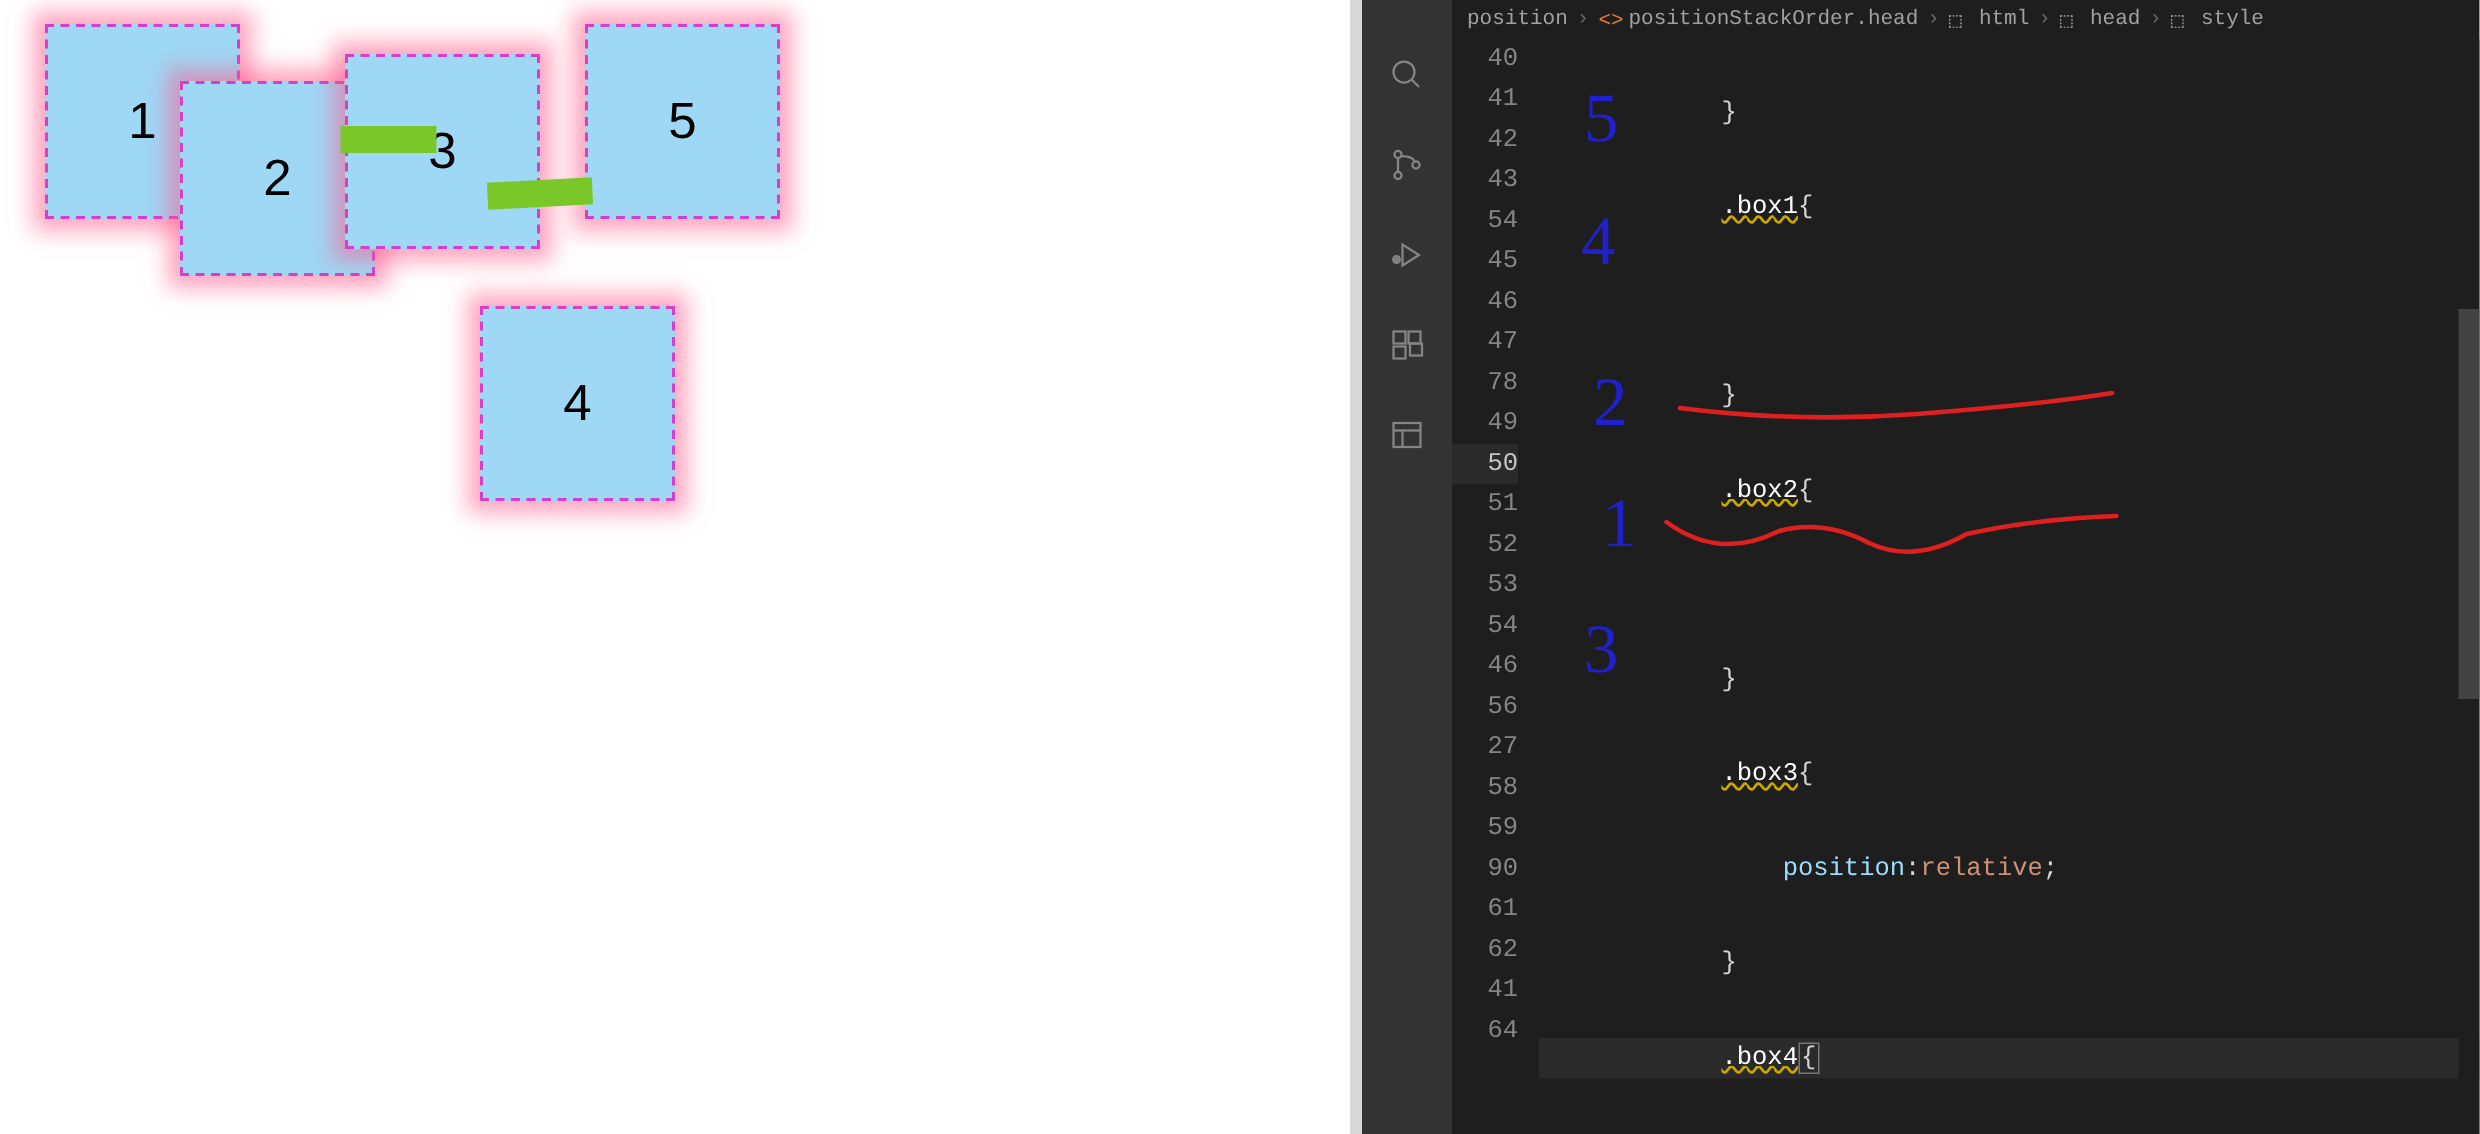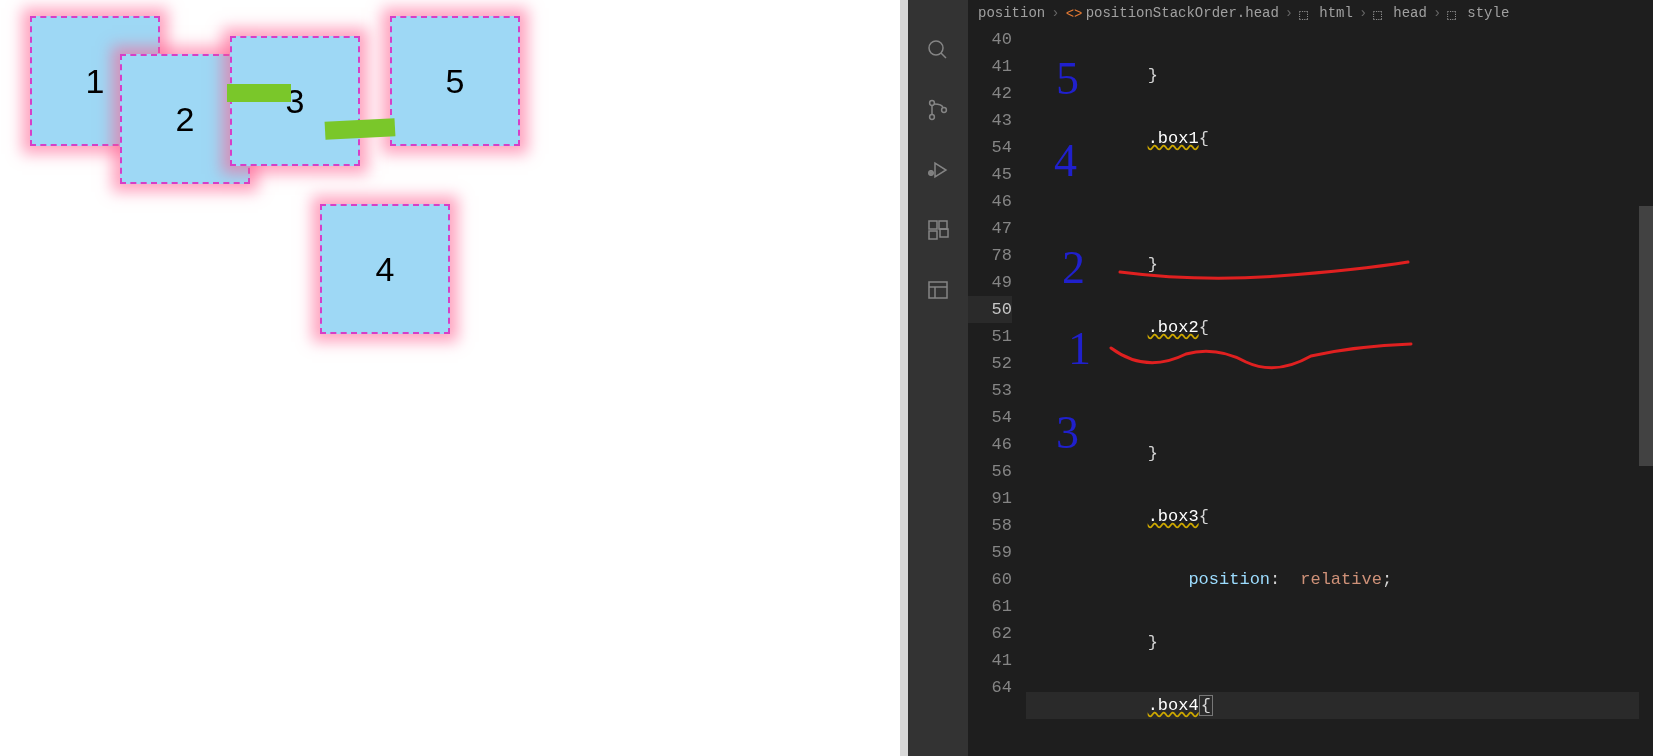"91" span.lnum { text: 91 -> 27 }
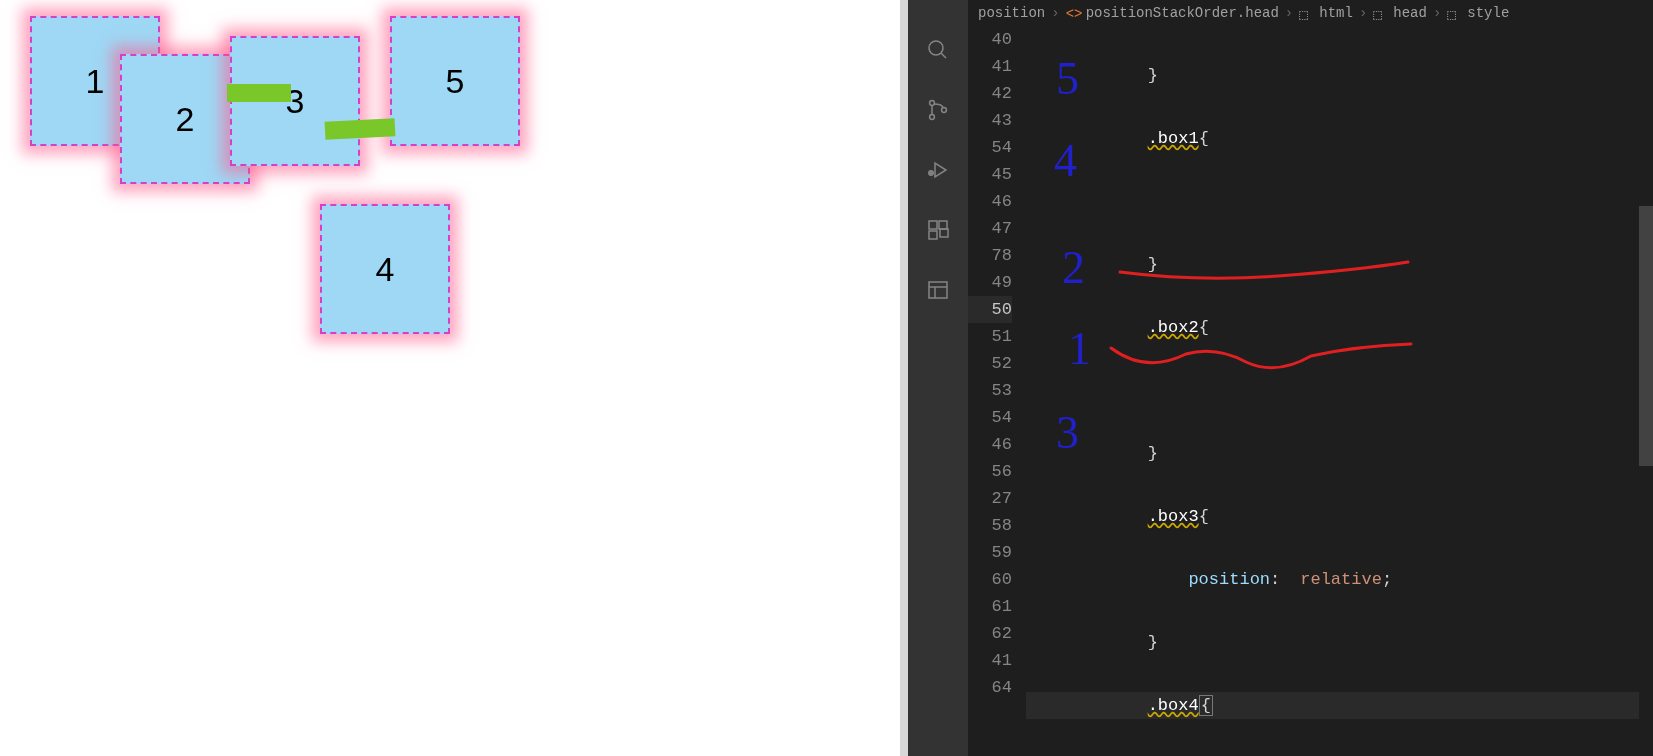"60" span.lnum { text: 60 -> 90 }
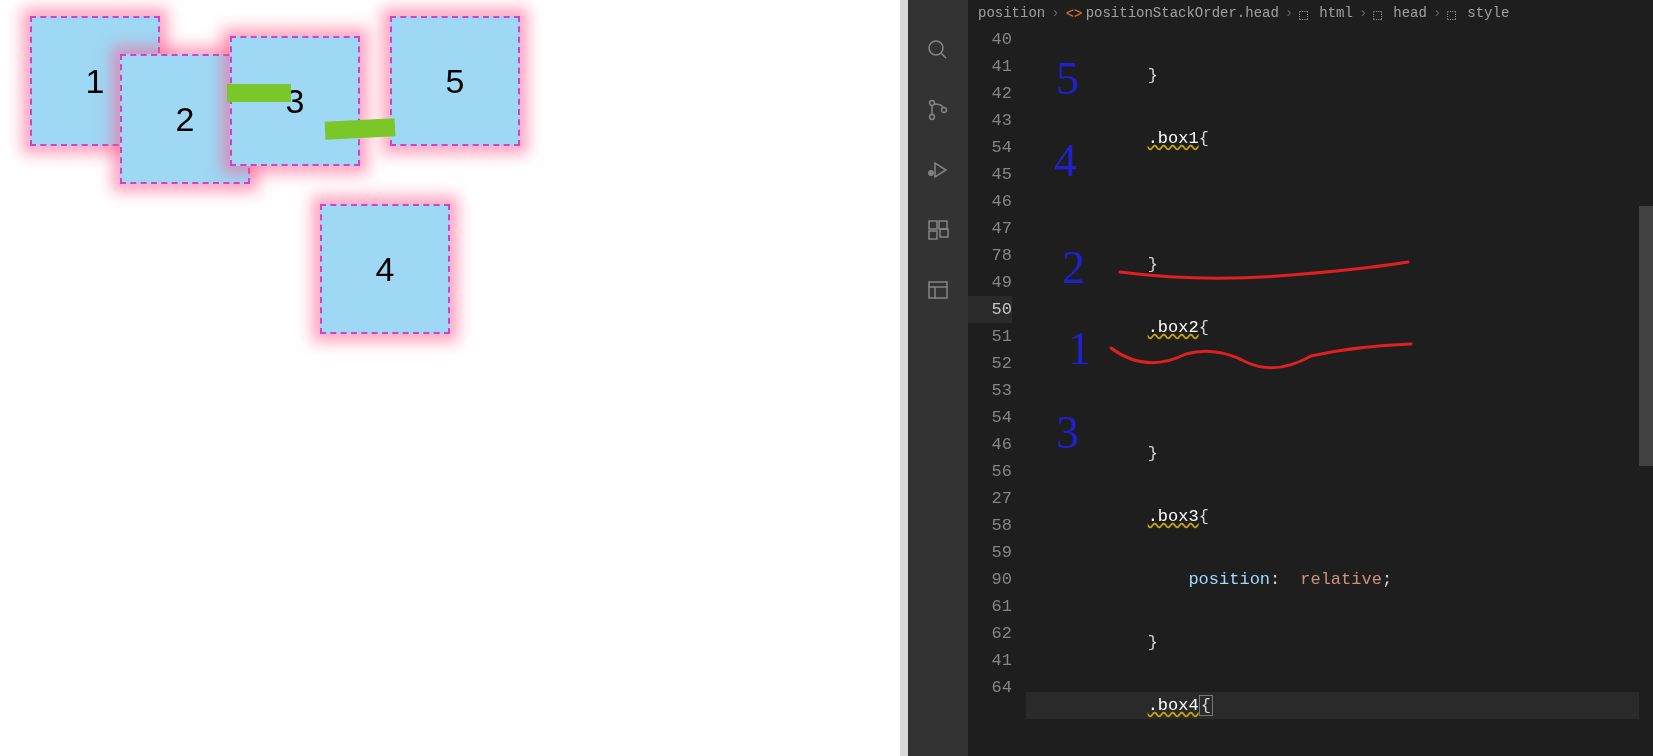"relative" .tok-val { margin-left: 20px -> none }
